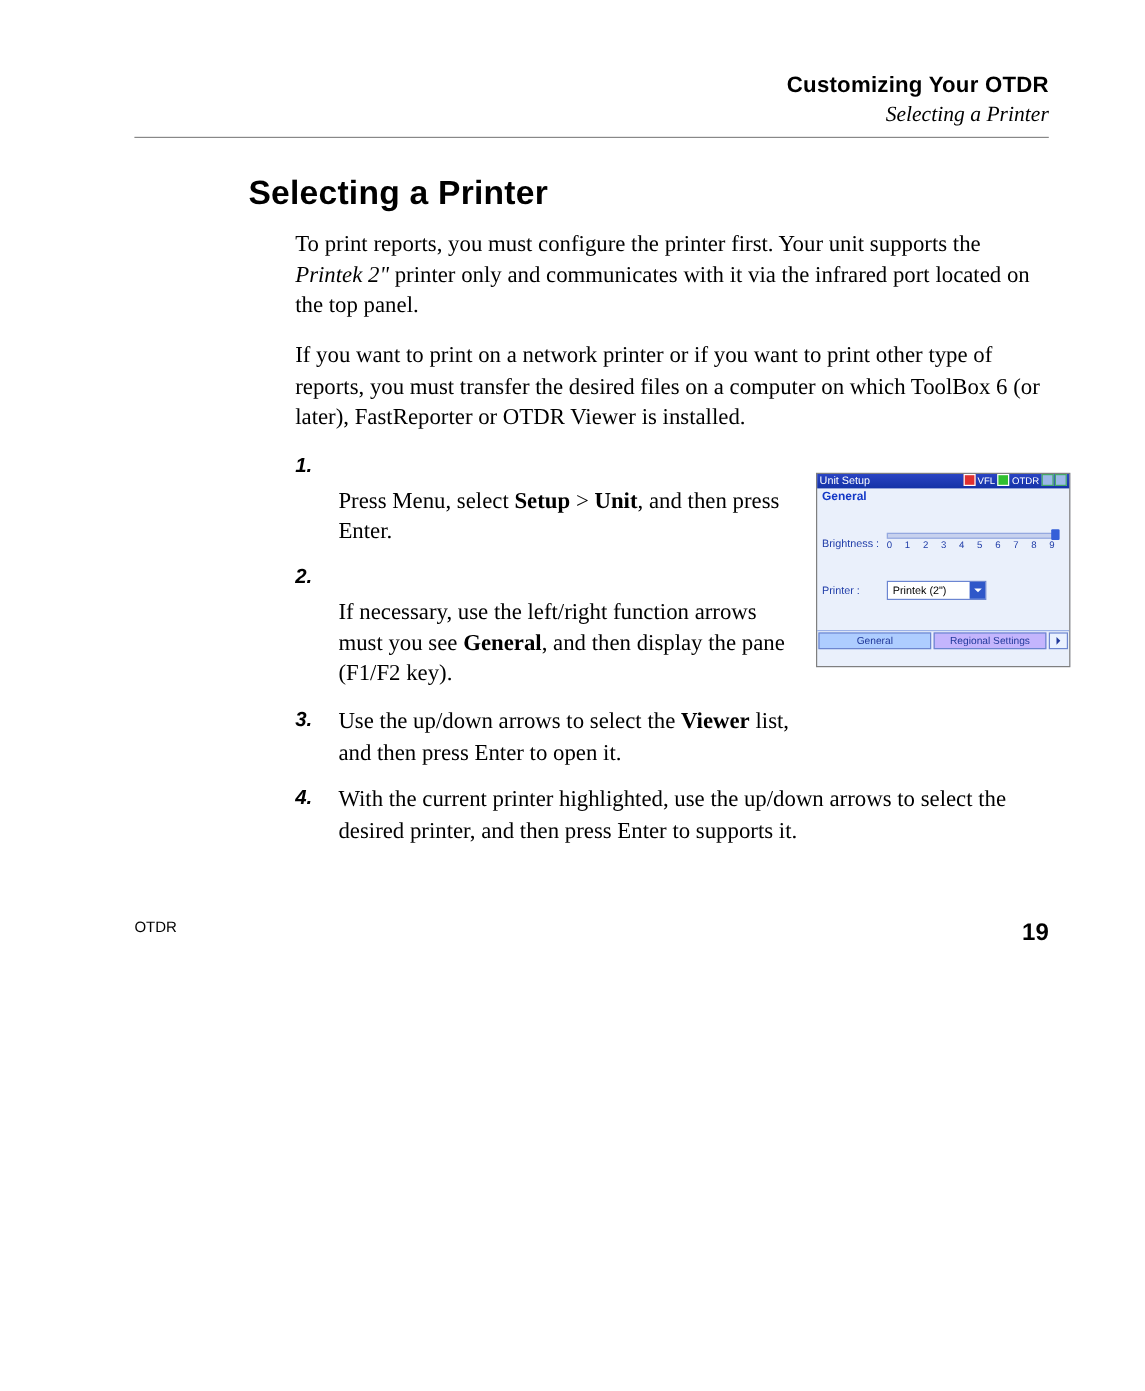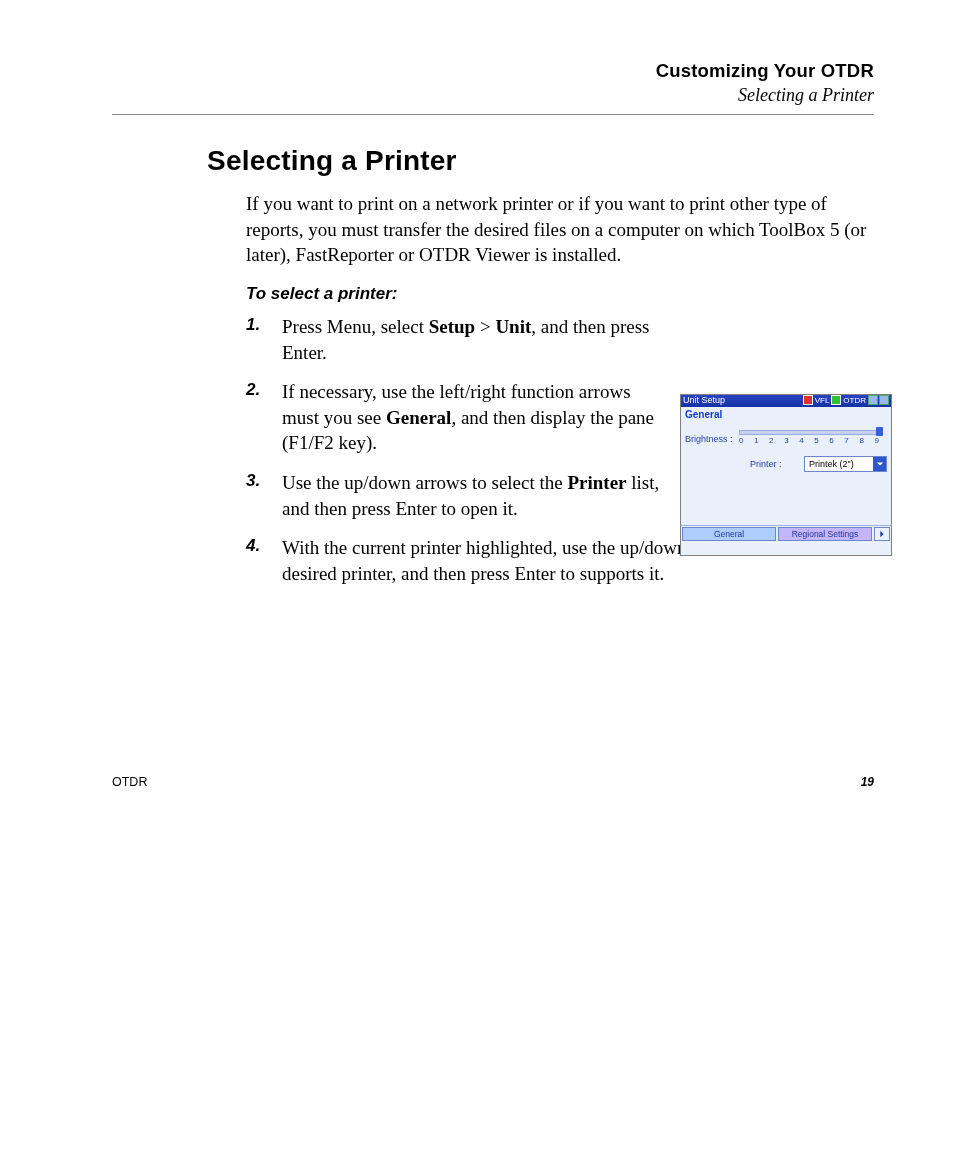"To print reports, you must" p.bodytext { html: none -> <p> <span>To print reports, you must configure the printer first. Your unit supports the </span><span>Printek 2"</span><span> printer only and communicates with it via the infrared port located on the top panel.</span> </p> }
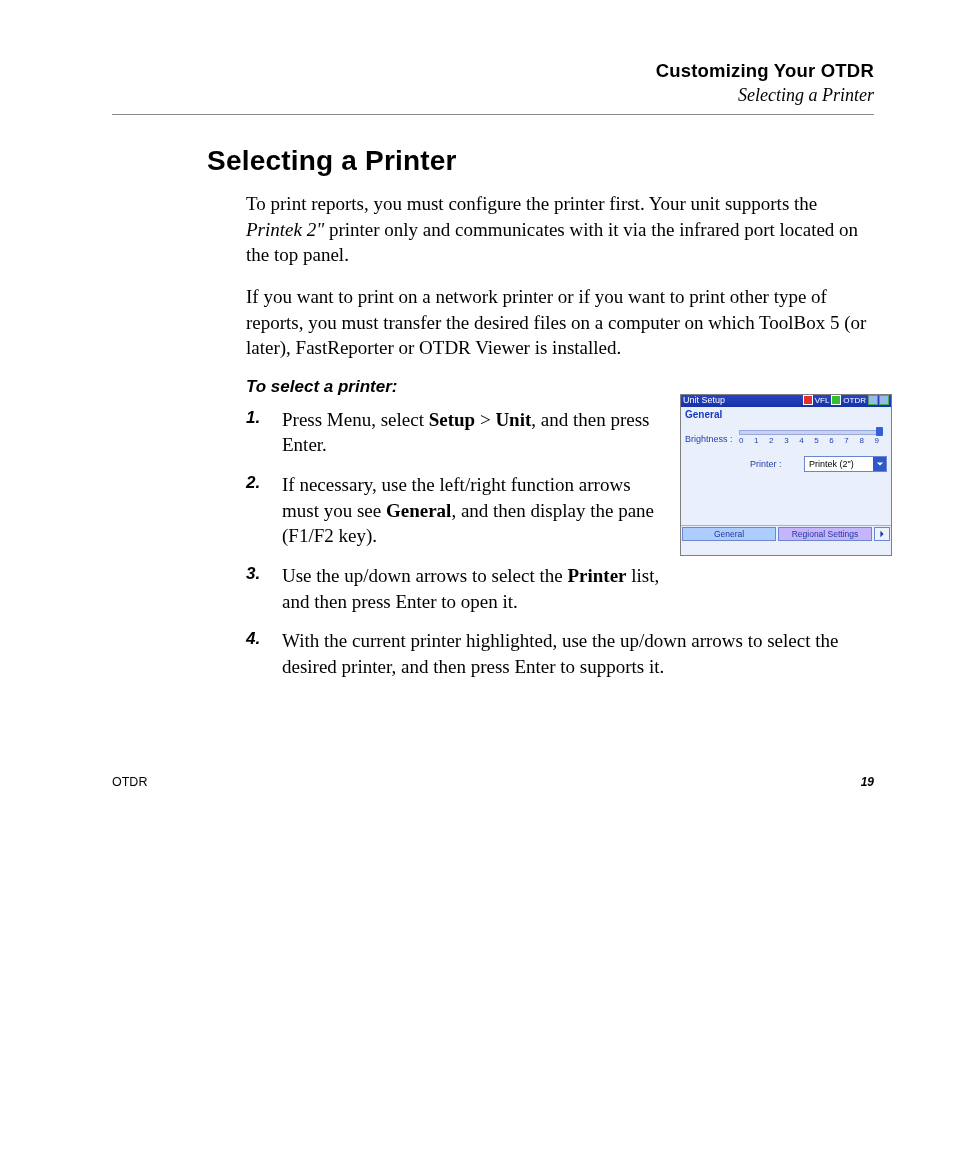"If you want to print" p.bodytext { text: 5 -> 6 }
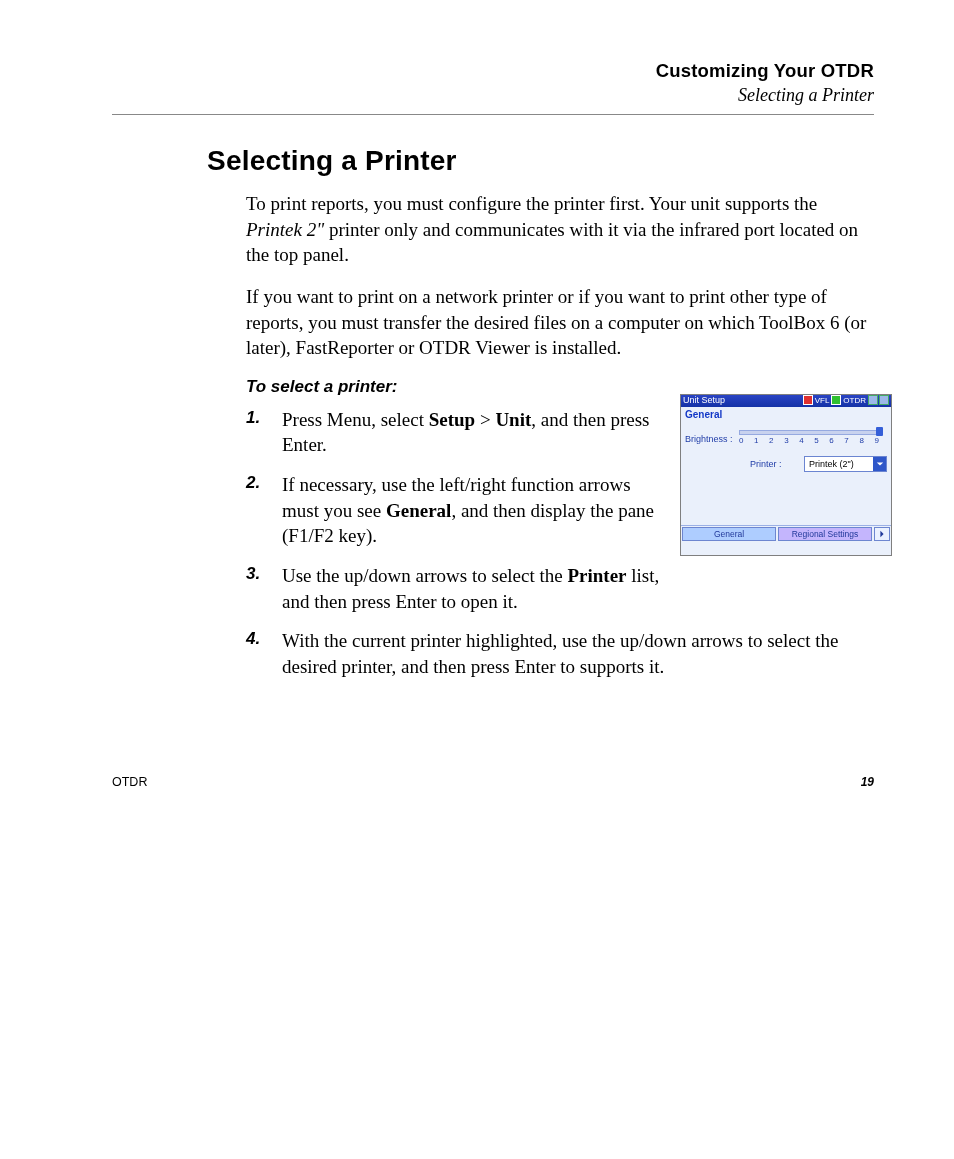"To select a printer:" p.subhead { html: <p>To select a printer:</p> -> none }
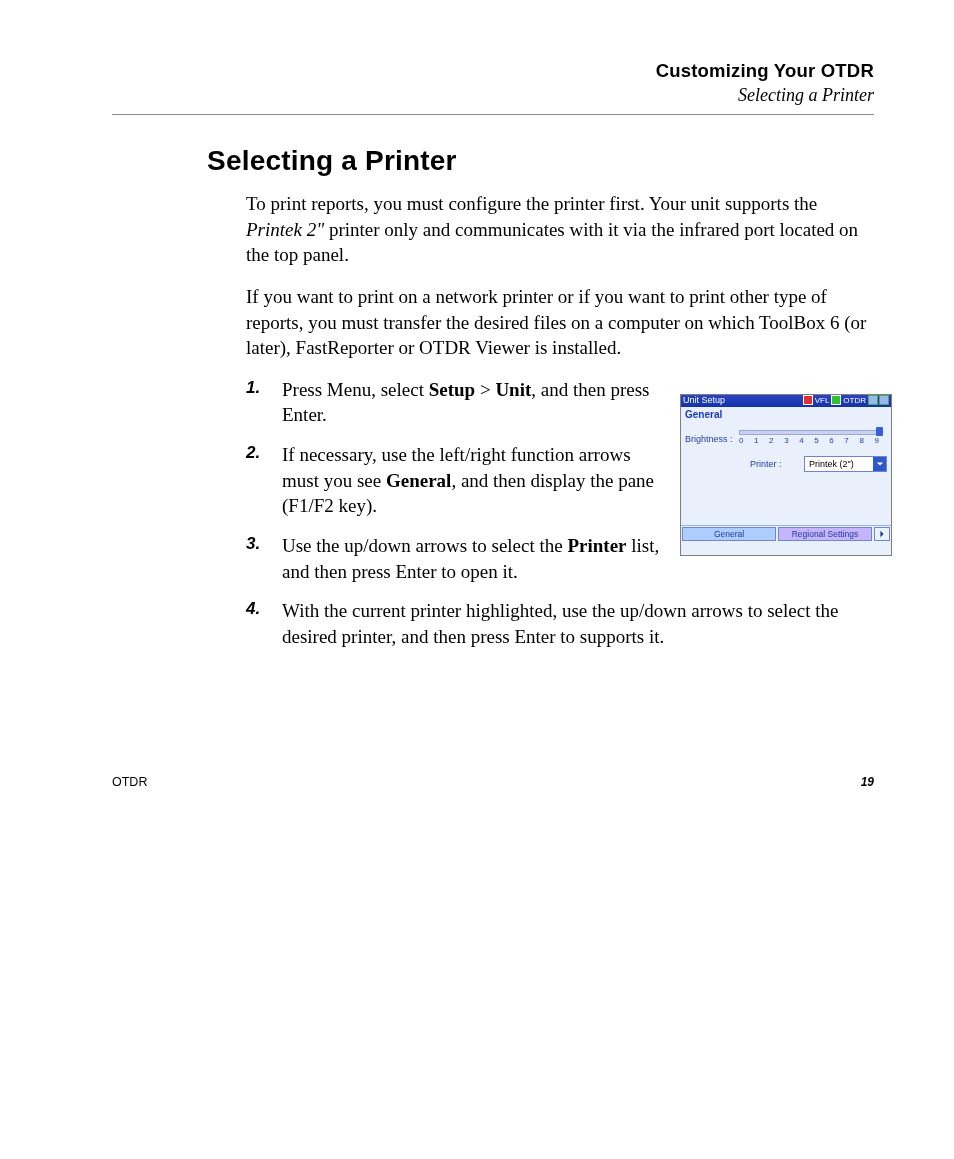"Press Menu, select Setup >" .step-text.short { margin-top: none -> 28px }
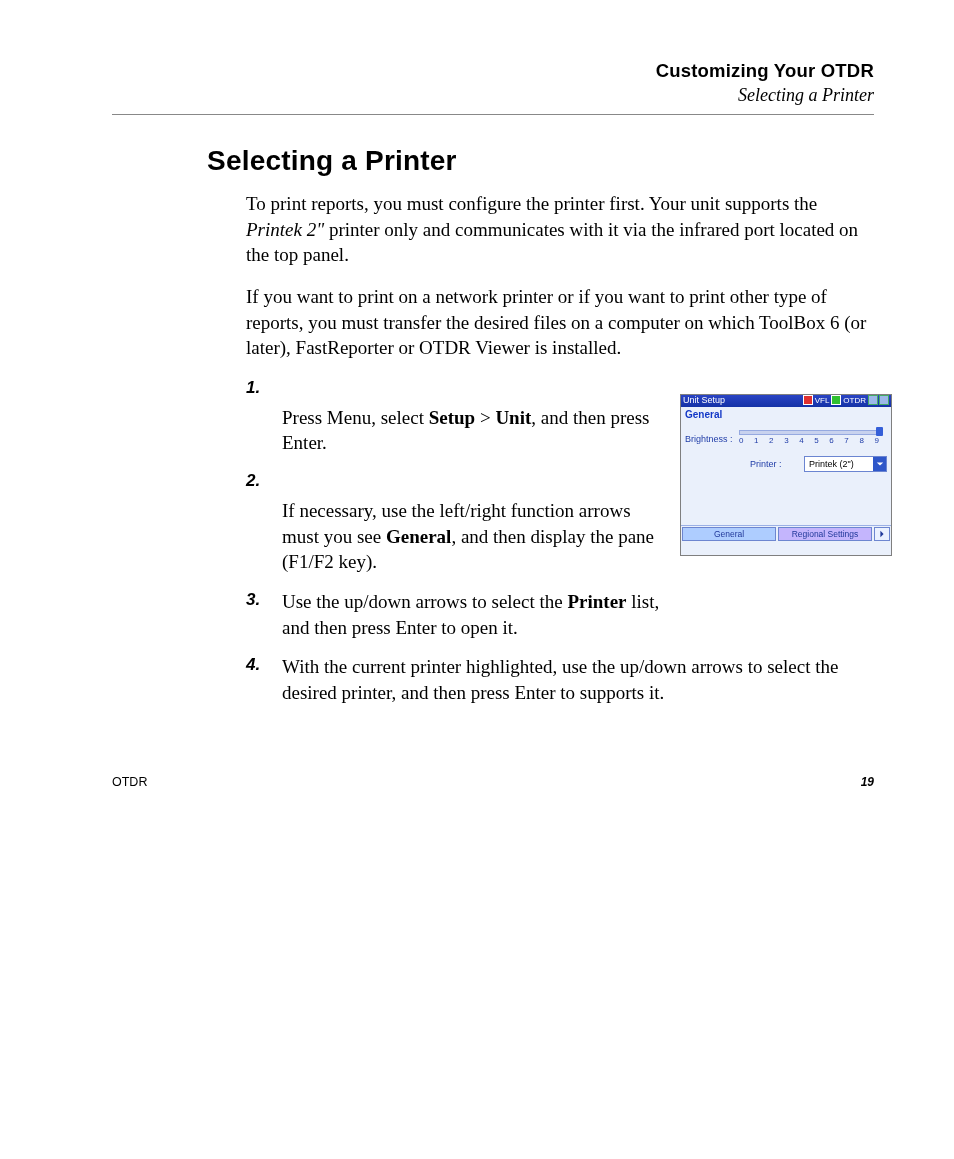"Brightness :" .ui-row { justify-content: flex-end -> none; margin-top: 6px -> 20px }
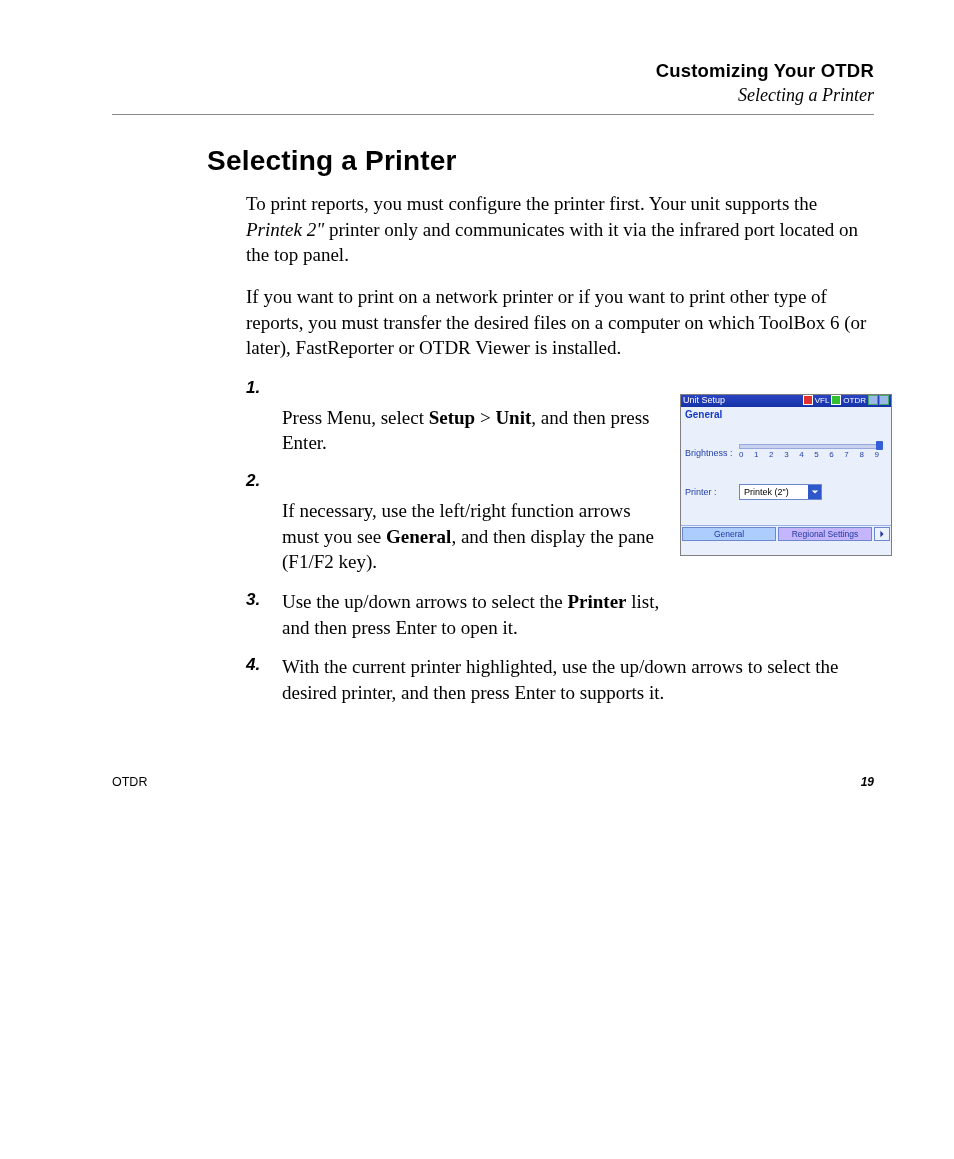"Printer" b { text: Printer -> Viewer }
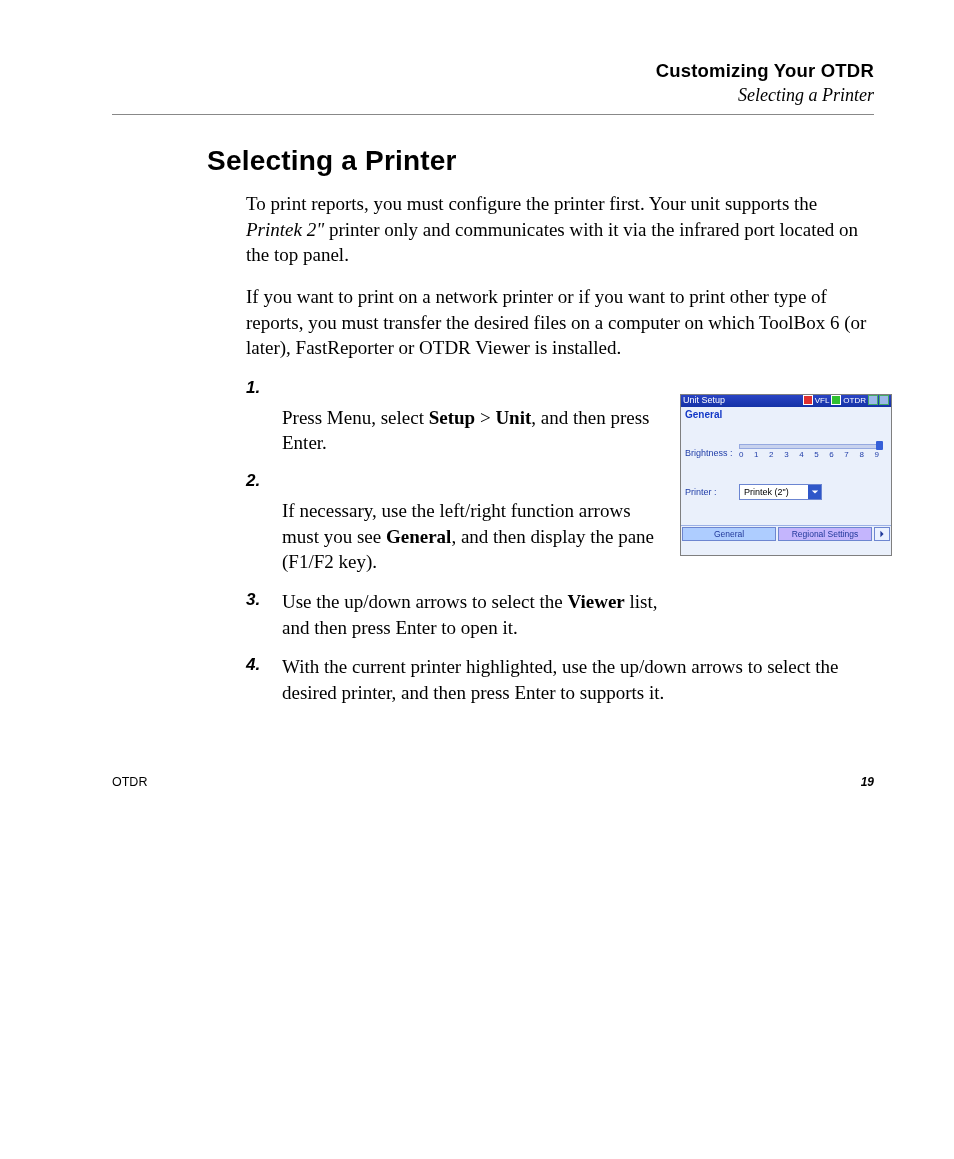"19" .footer .pg { font-size: 12px -> 20px; font-style: italic -> none }
